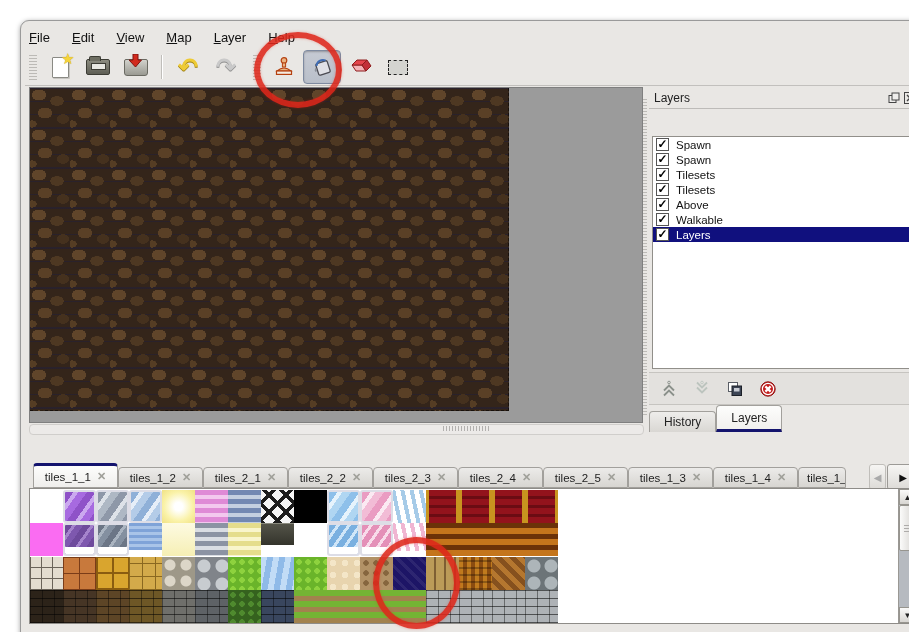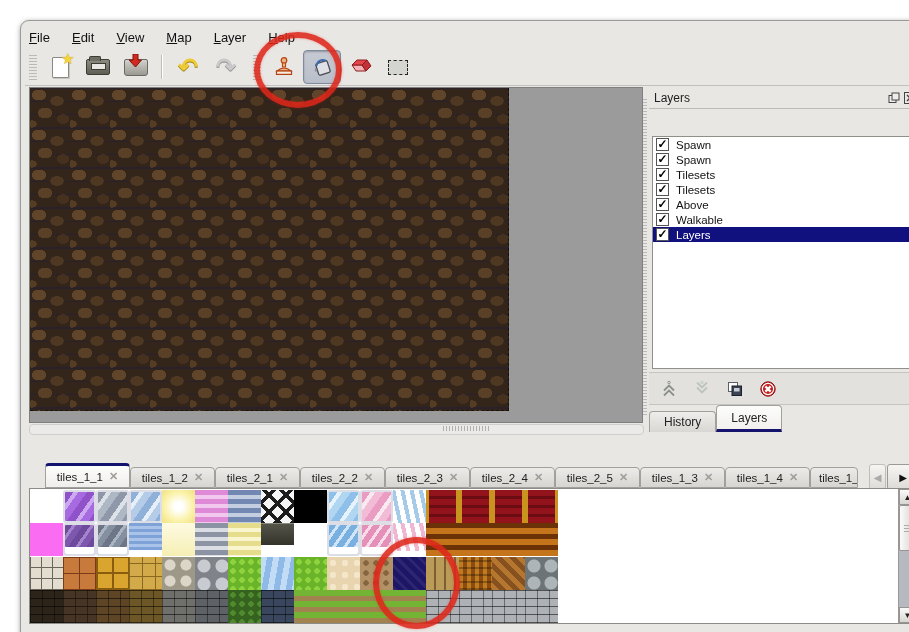"tiles_1_1" .ts-tab-bar { left: 24px -> 12px }
